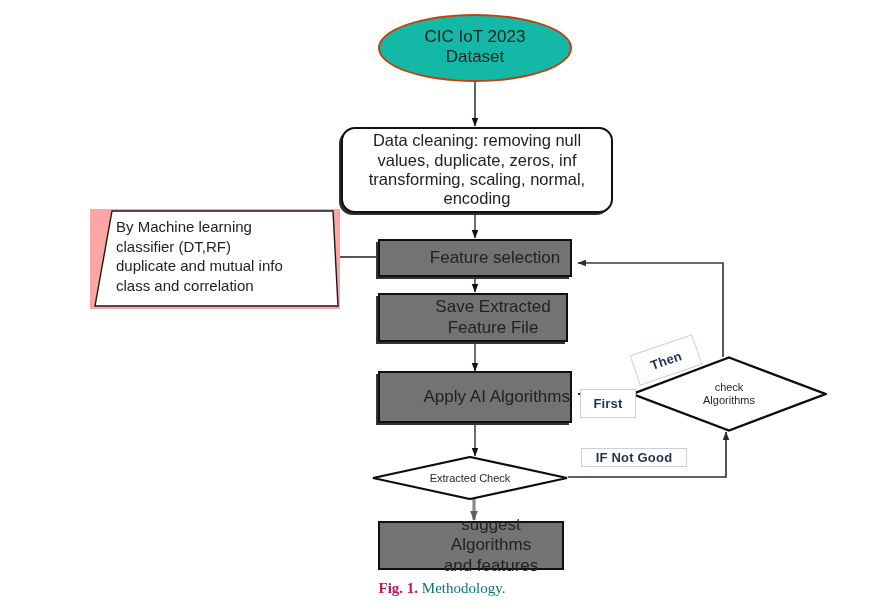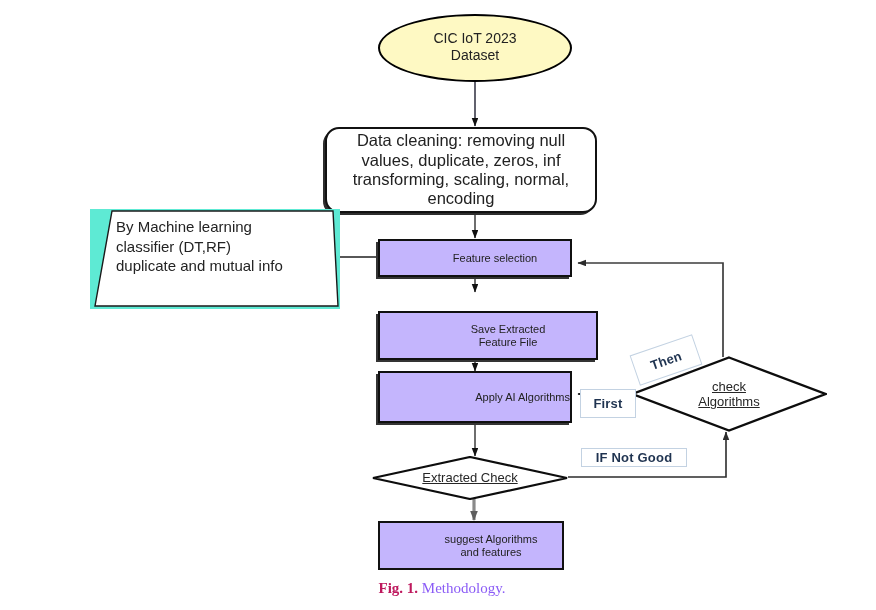"CIC IoT 2023" .ellipse-node { background: #fef9c3 -> #14b8a6; border: 2px solid #000000 -> 2px solid #c2410c; font-size: 14px -> 17px }
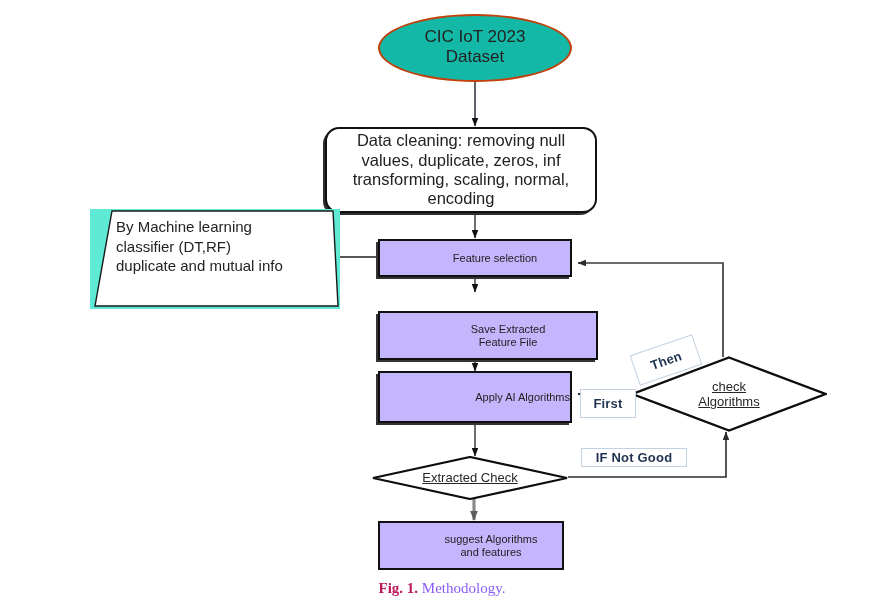"Data cleaning: removing null values," div.node { left: 325px -> 341px }
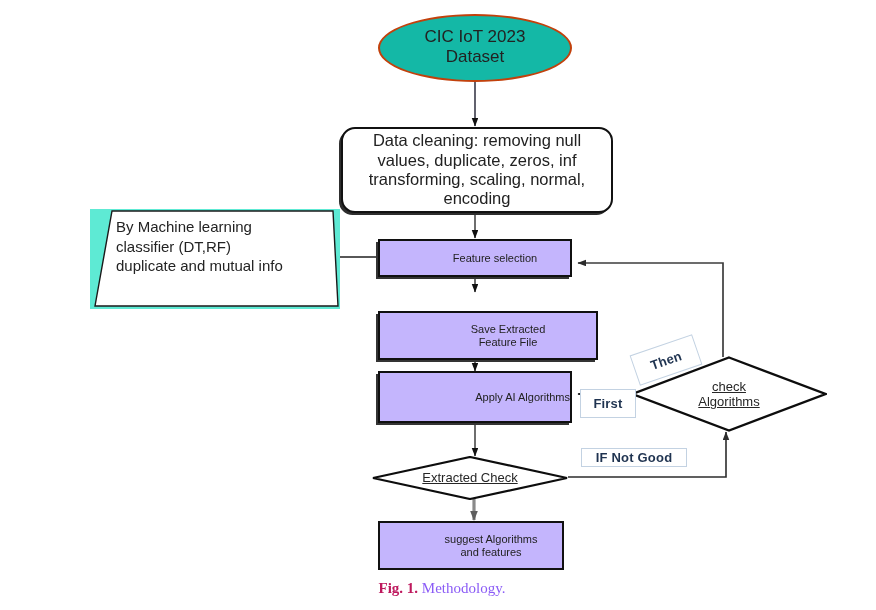"By Machine learning" .trap-node { background: #5eead4 -> #fca5a5 }
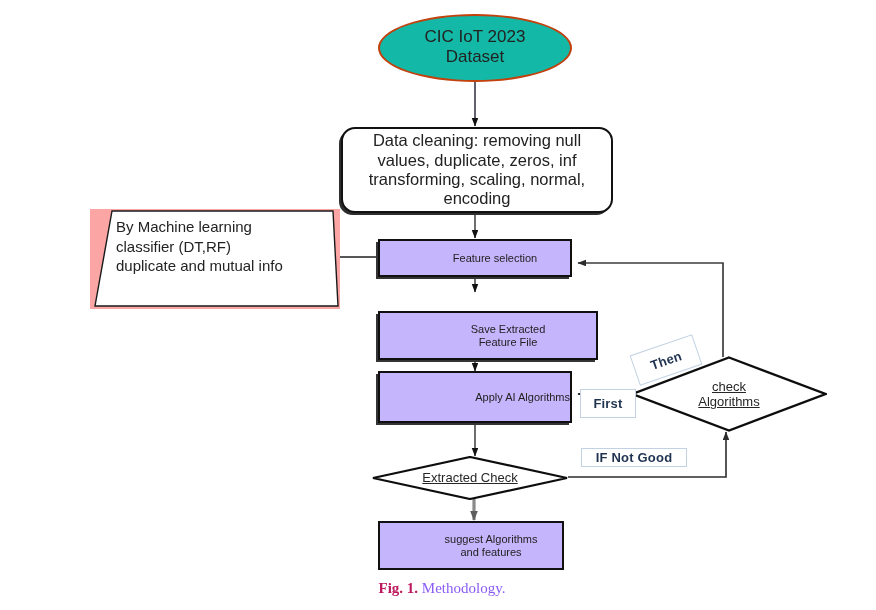"Feature selection" .rect-node { background: #c4b5fd -> #737373; font-size: 11px -> 17px }
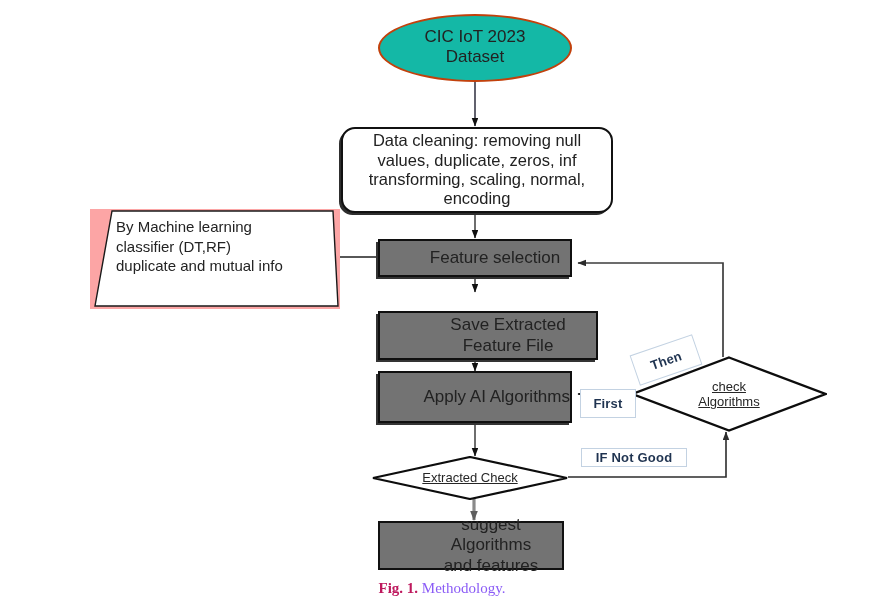"class and correlation" div { html: none -> <div>class and correlation</div> }
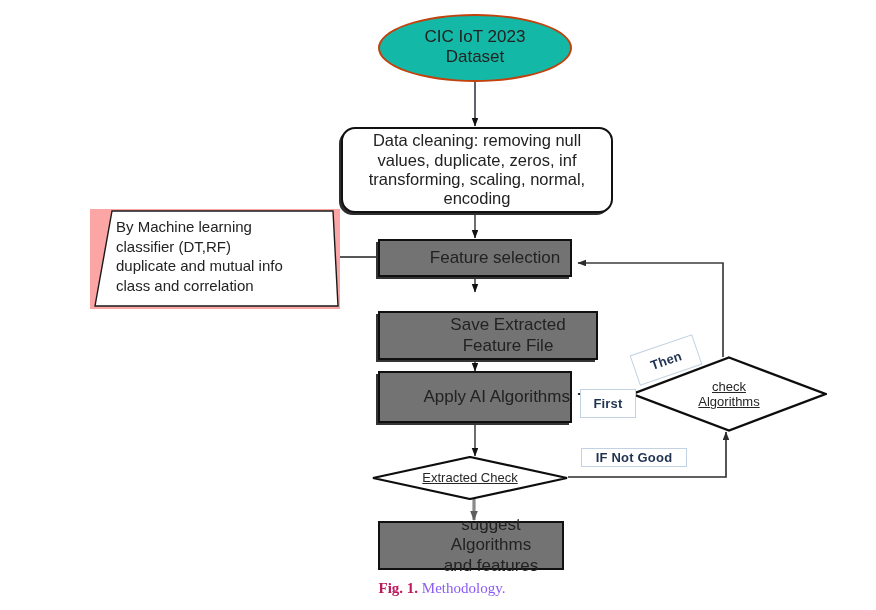"Save Extracted" div.node { top: 311px -> 293px; width: 220px -> 190px }
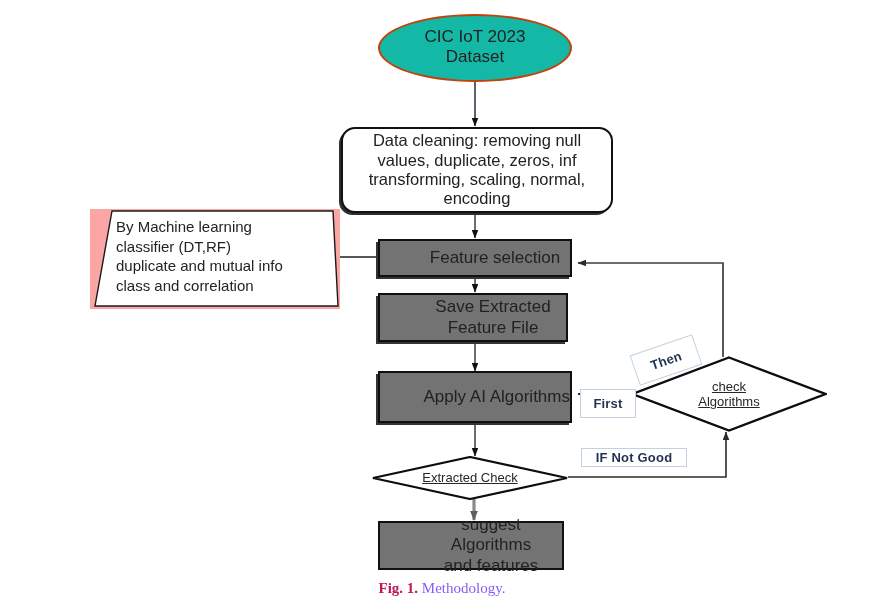"check" .diamond-node .dia-text { font-size: 13px -> 11px; text-decoration: underline -> none }
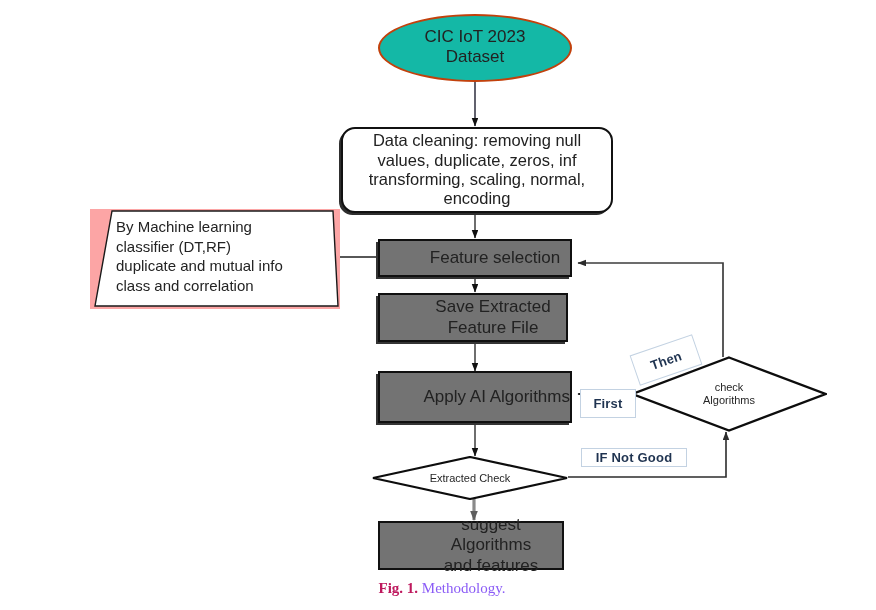"Methodology." .caption .fig-txt { color: #8b5cf6 -> #0f766e }
